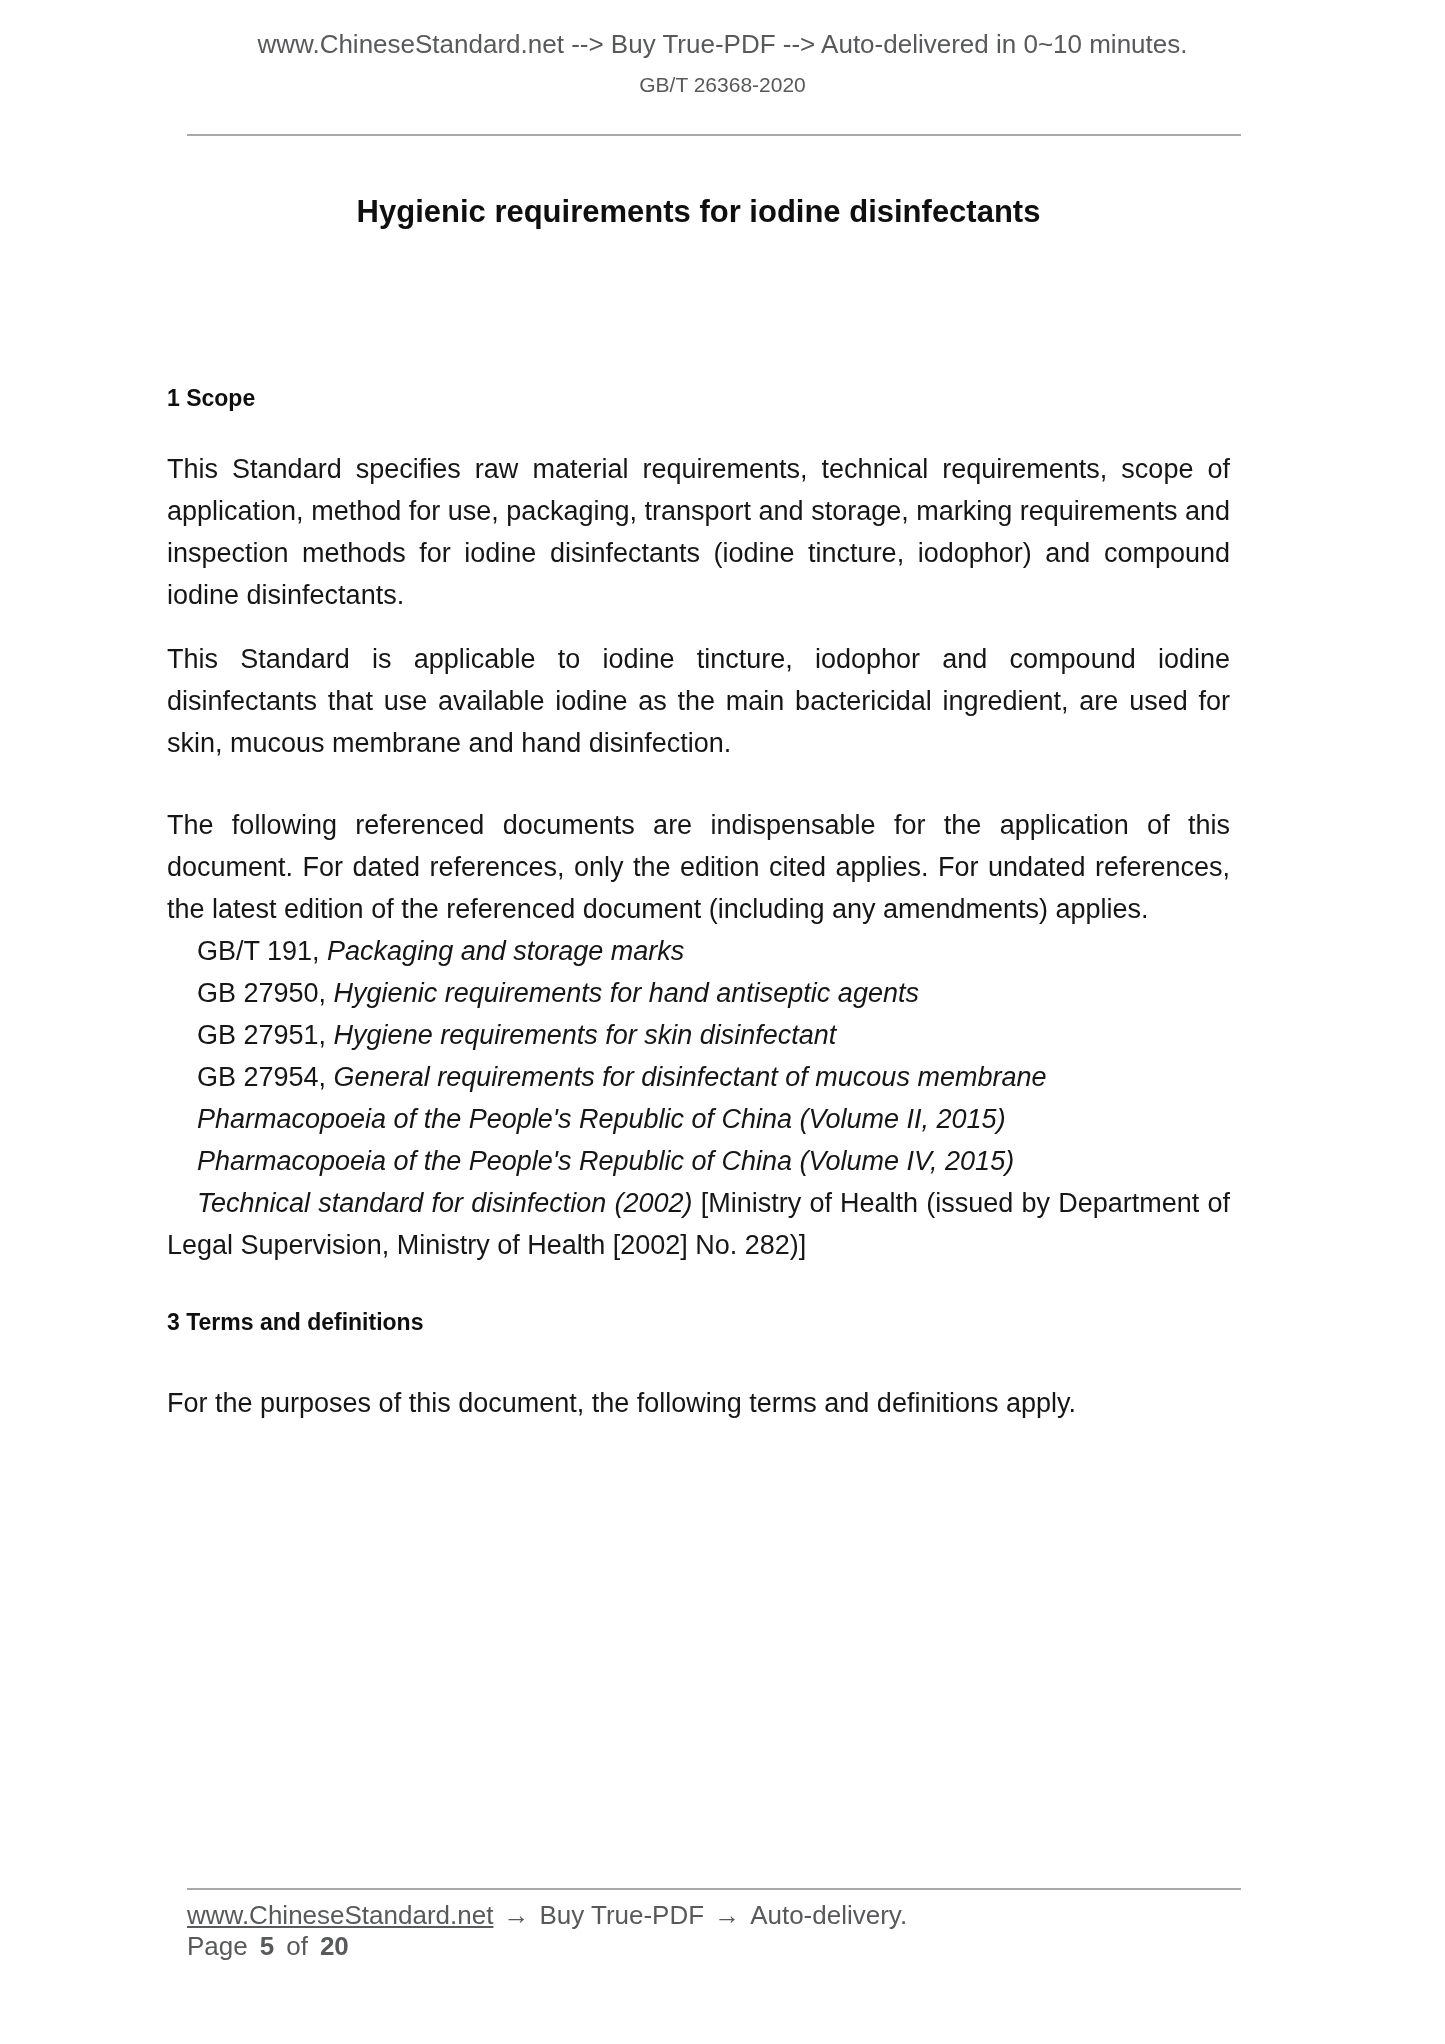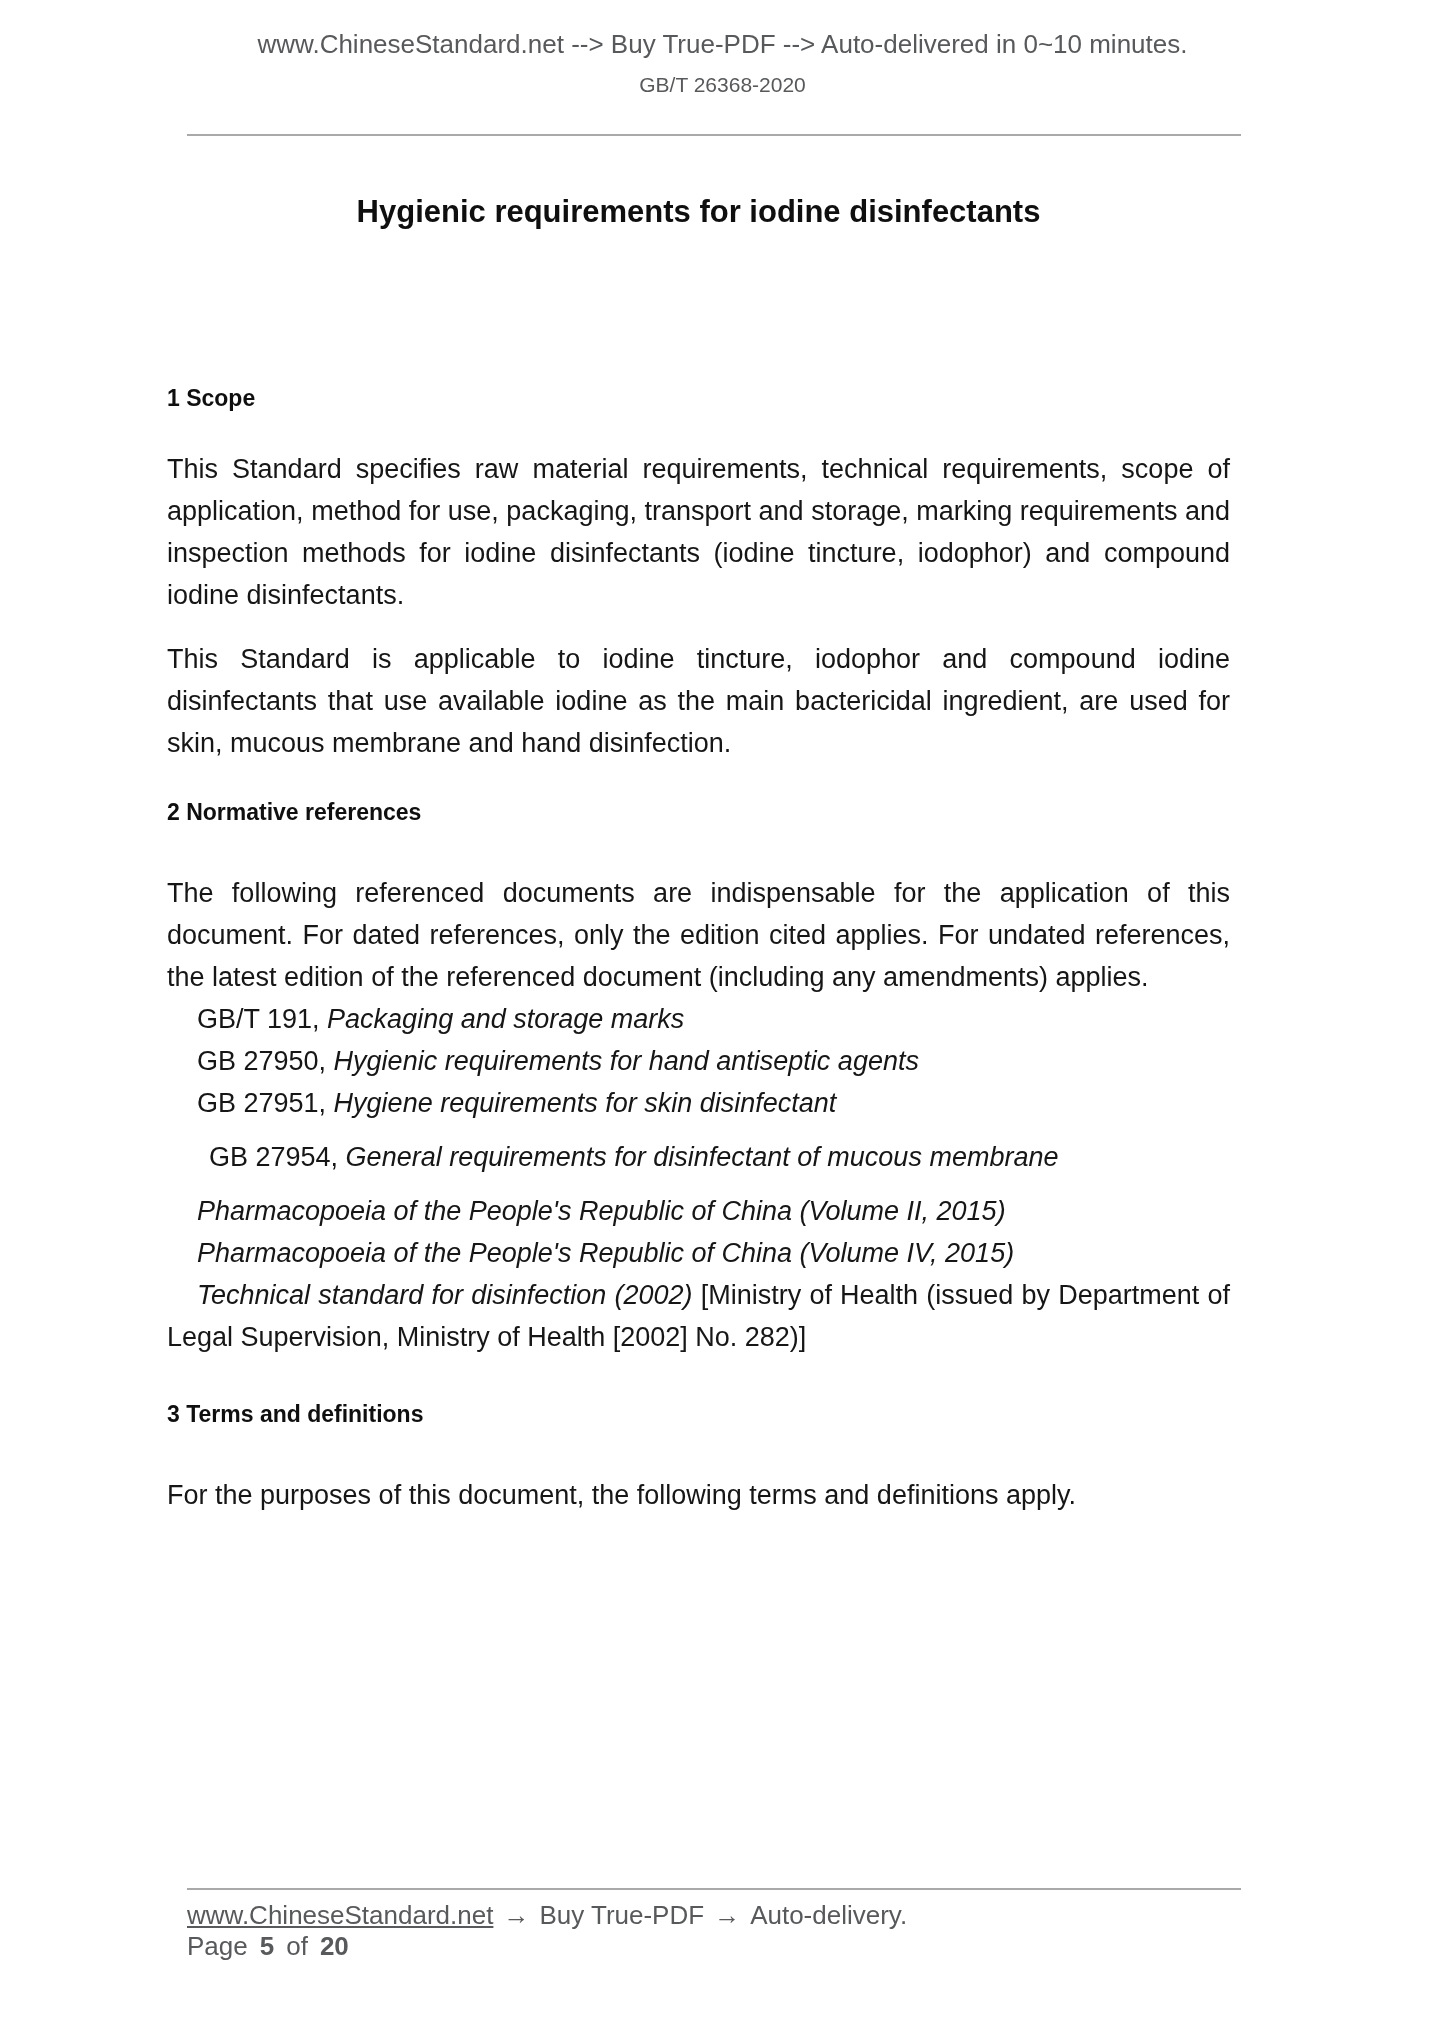"2 Normative references" div.sec-heading { html: <div>2 Normative references</div> -> none }
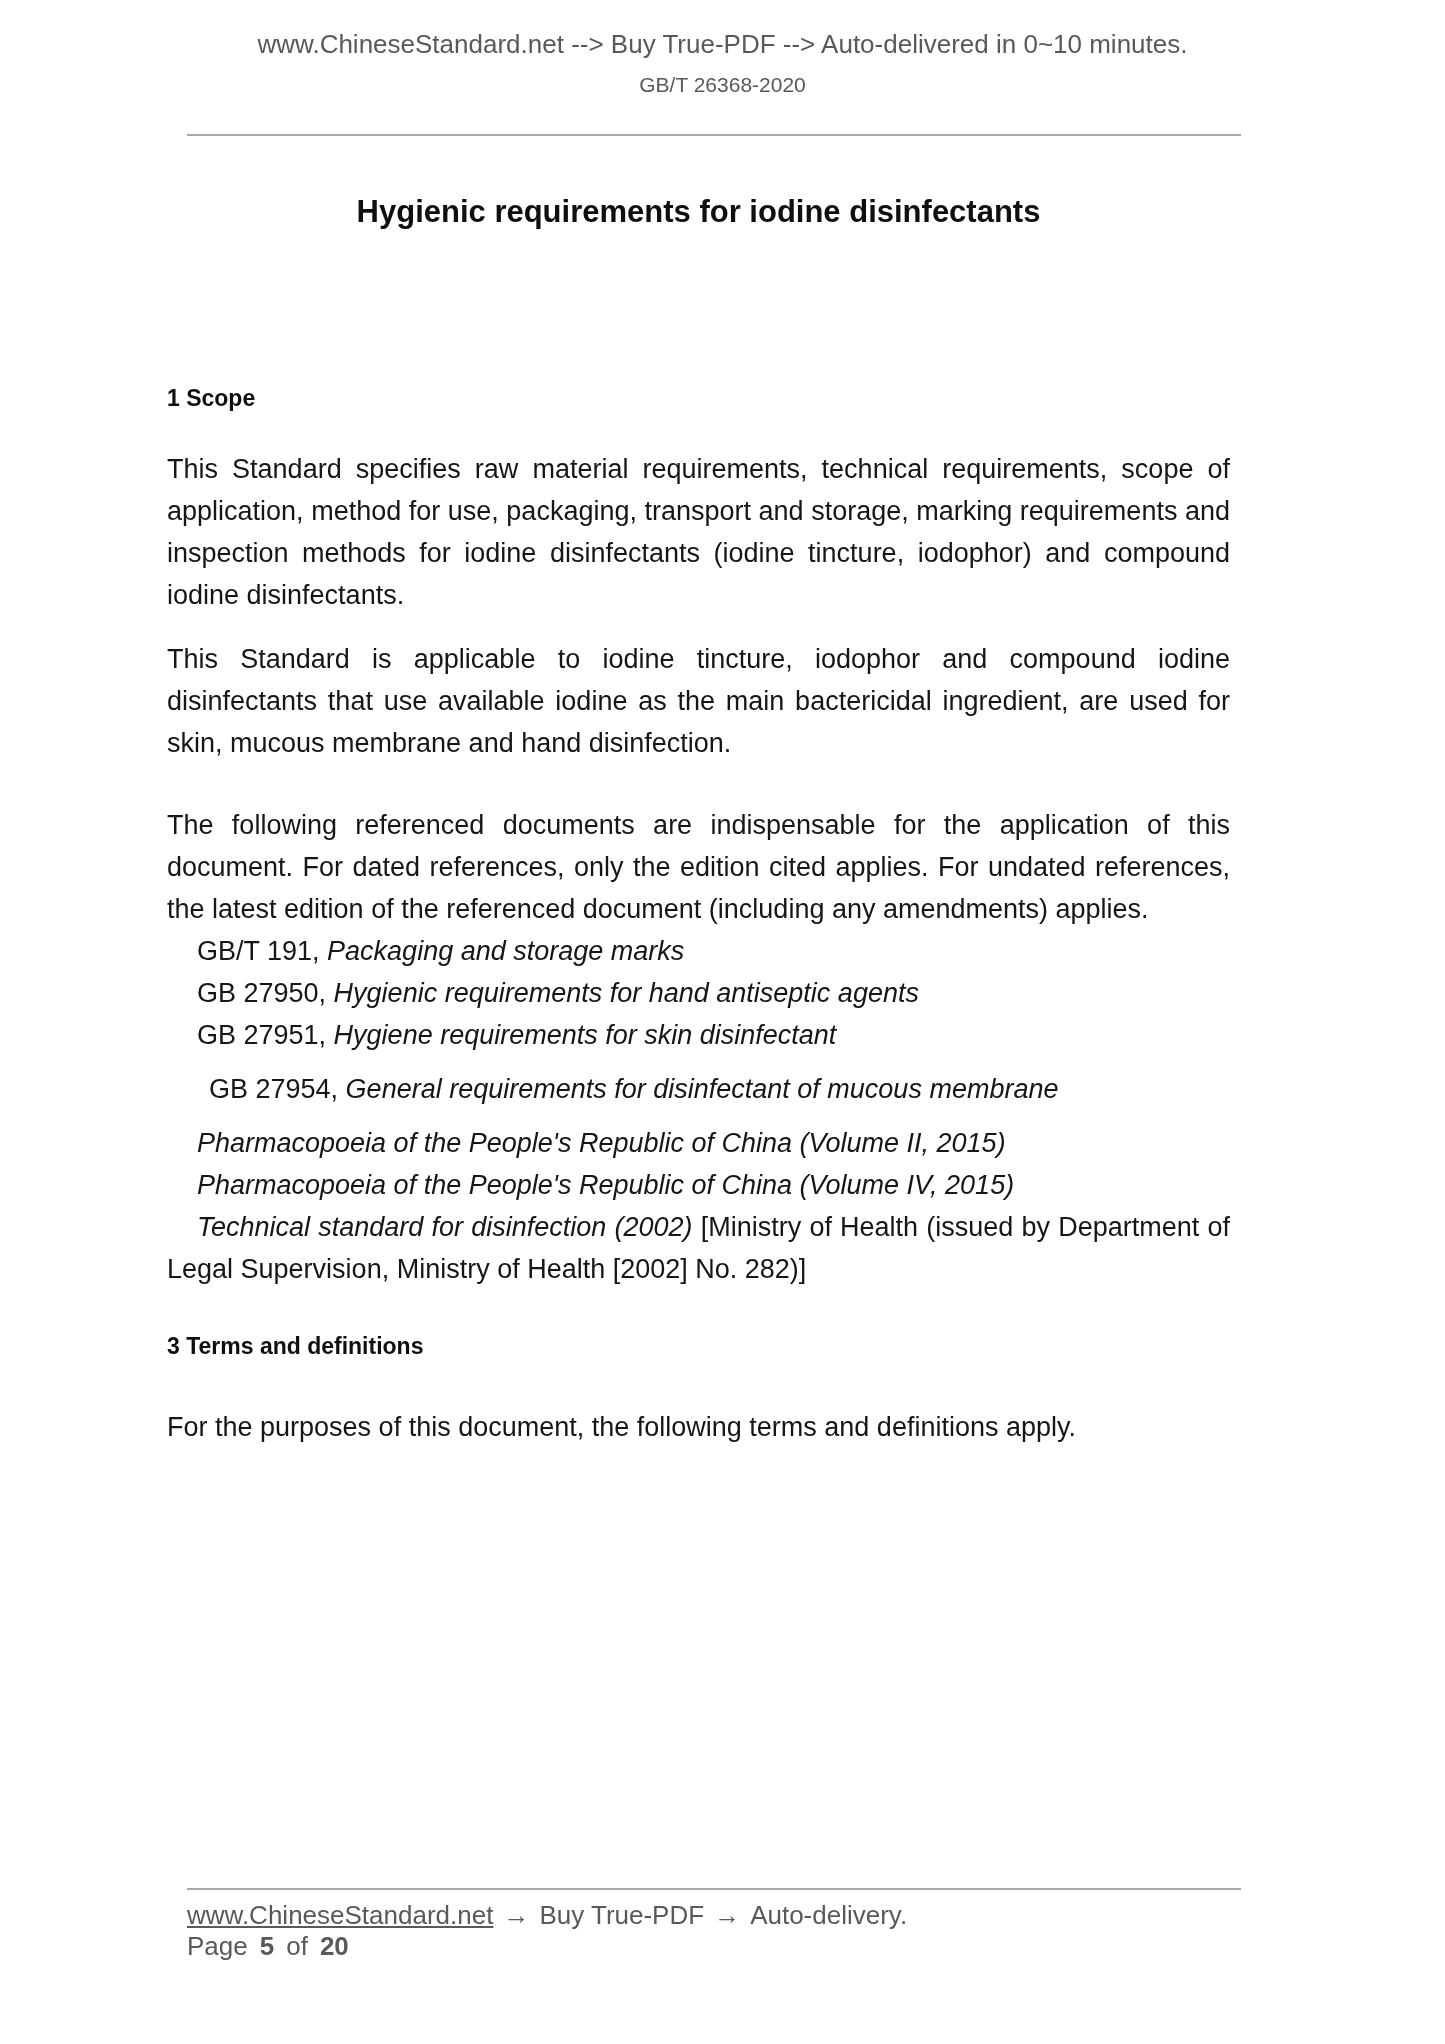"GB 27954, General requirements for" p.ref { margin: 12px -> 0 }
